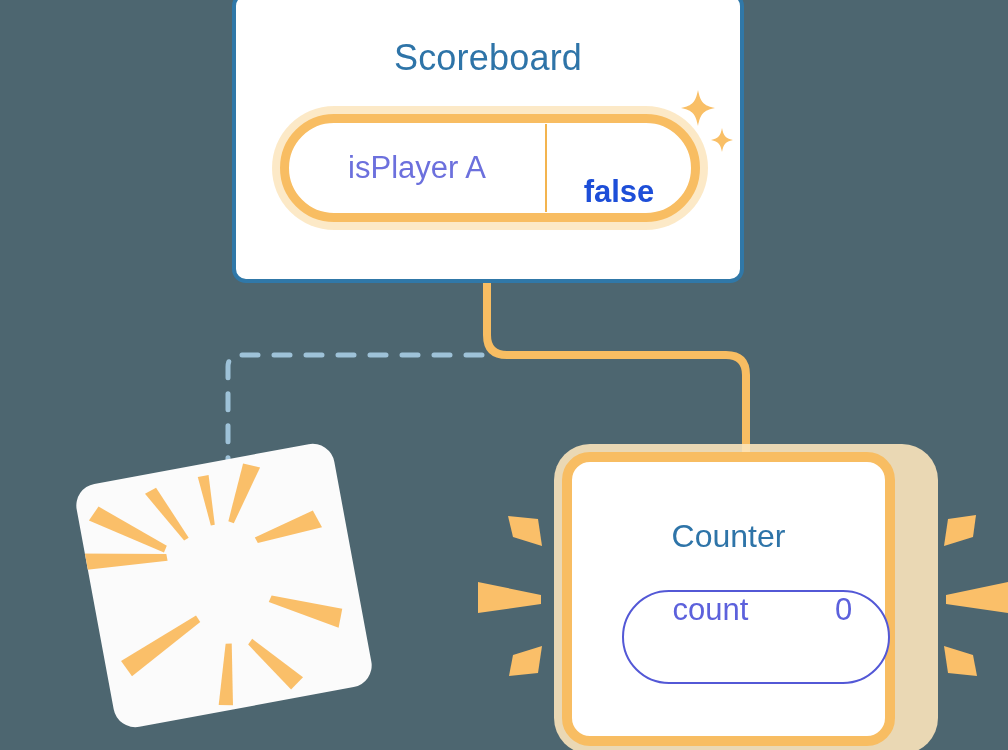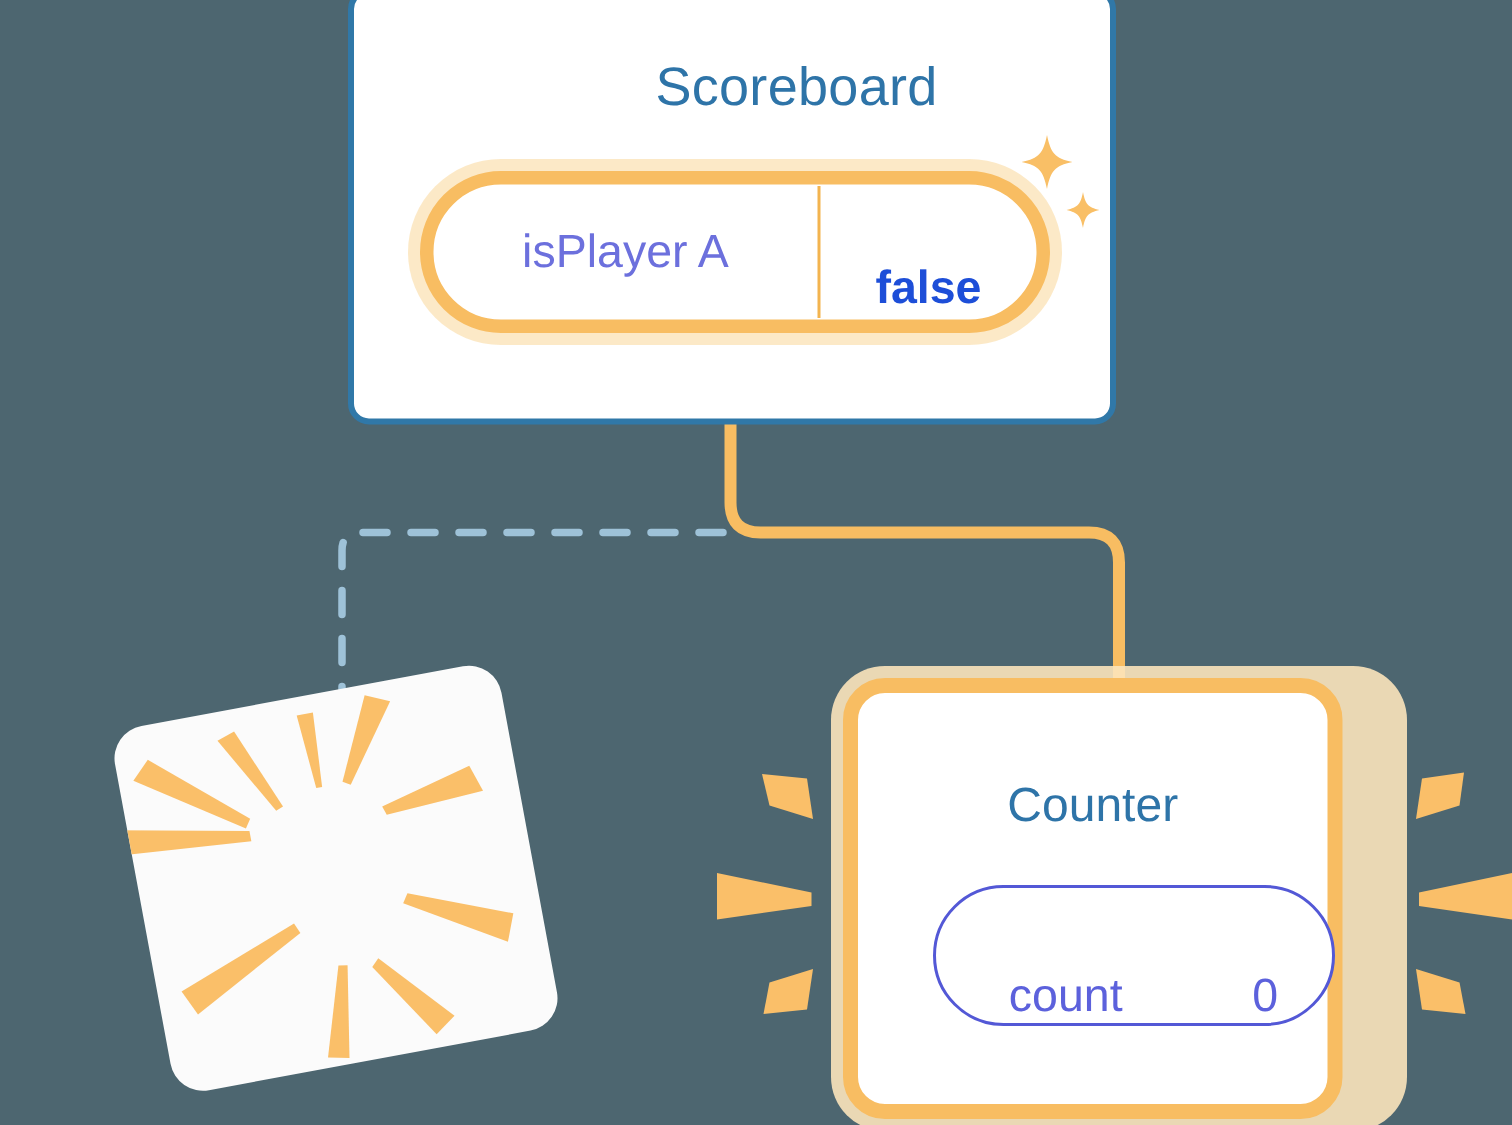"Scoreboard" #scoreboard-title { padding-left: 43px -> none }
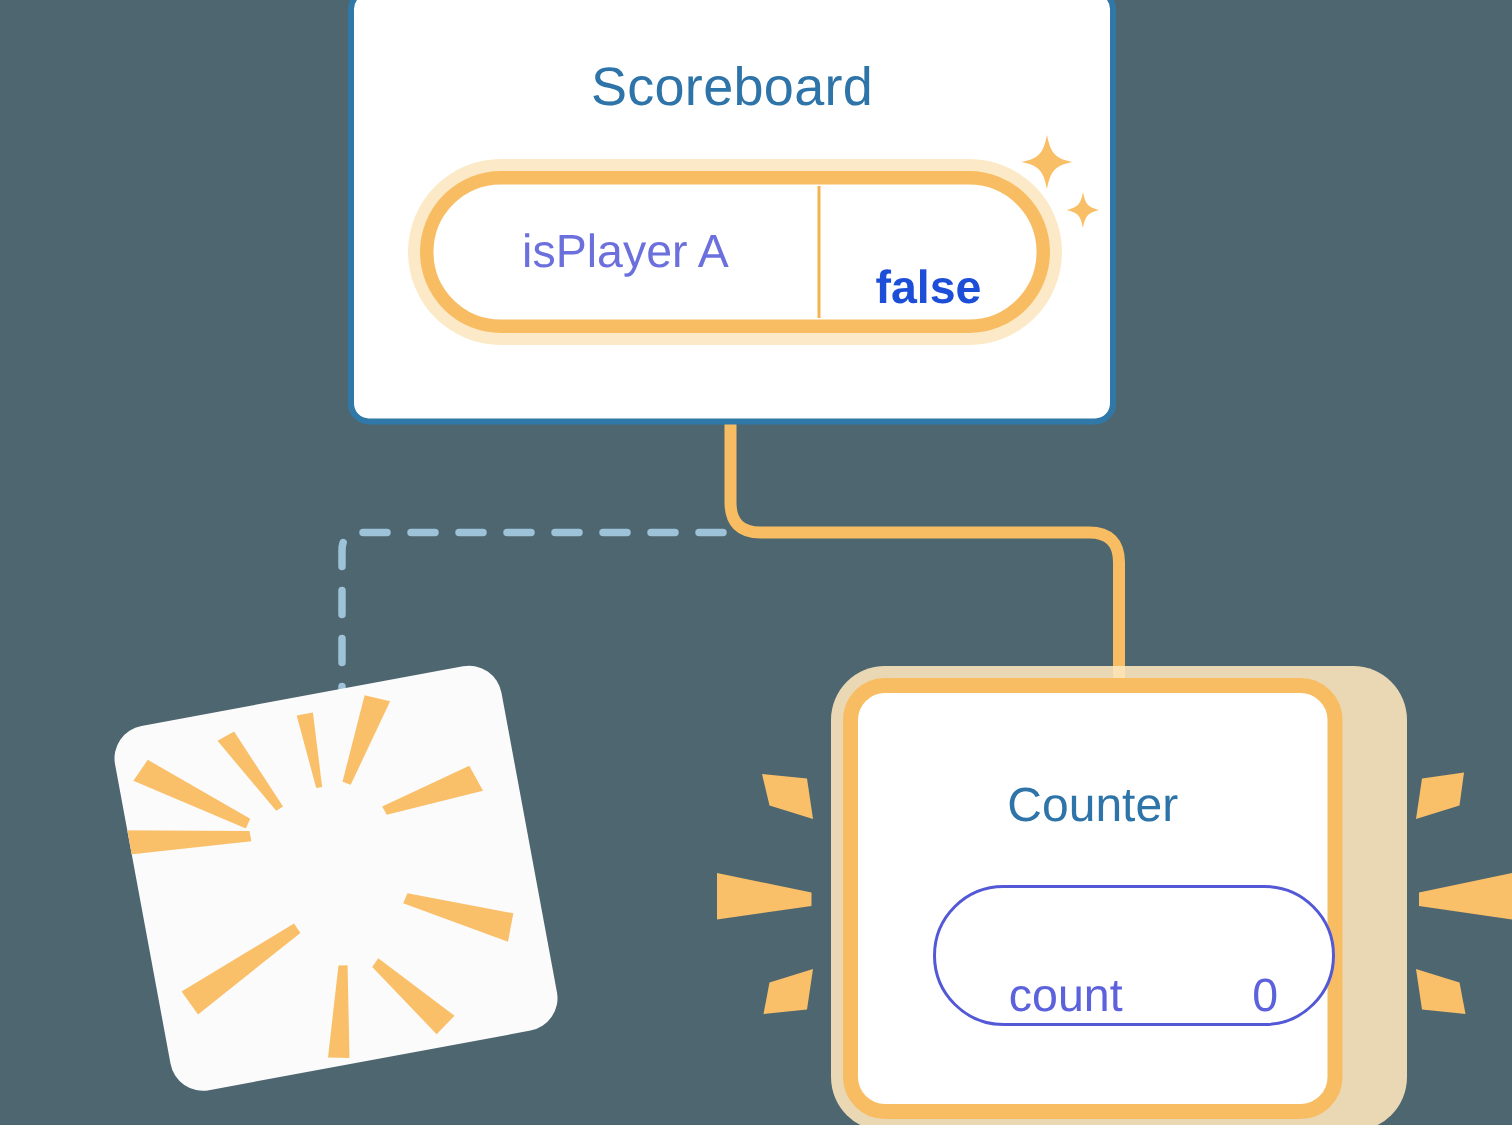"count" #counter-pill { align-items: flex-end -> flex-start }
